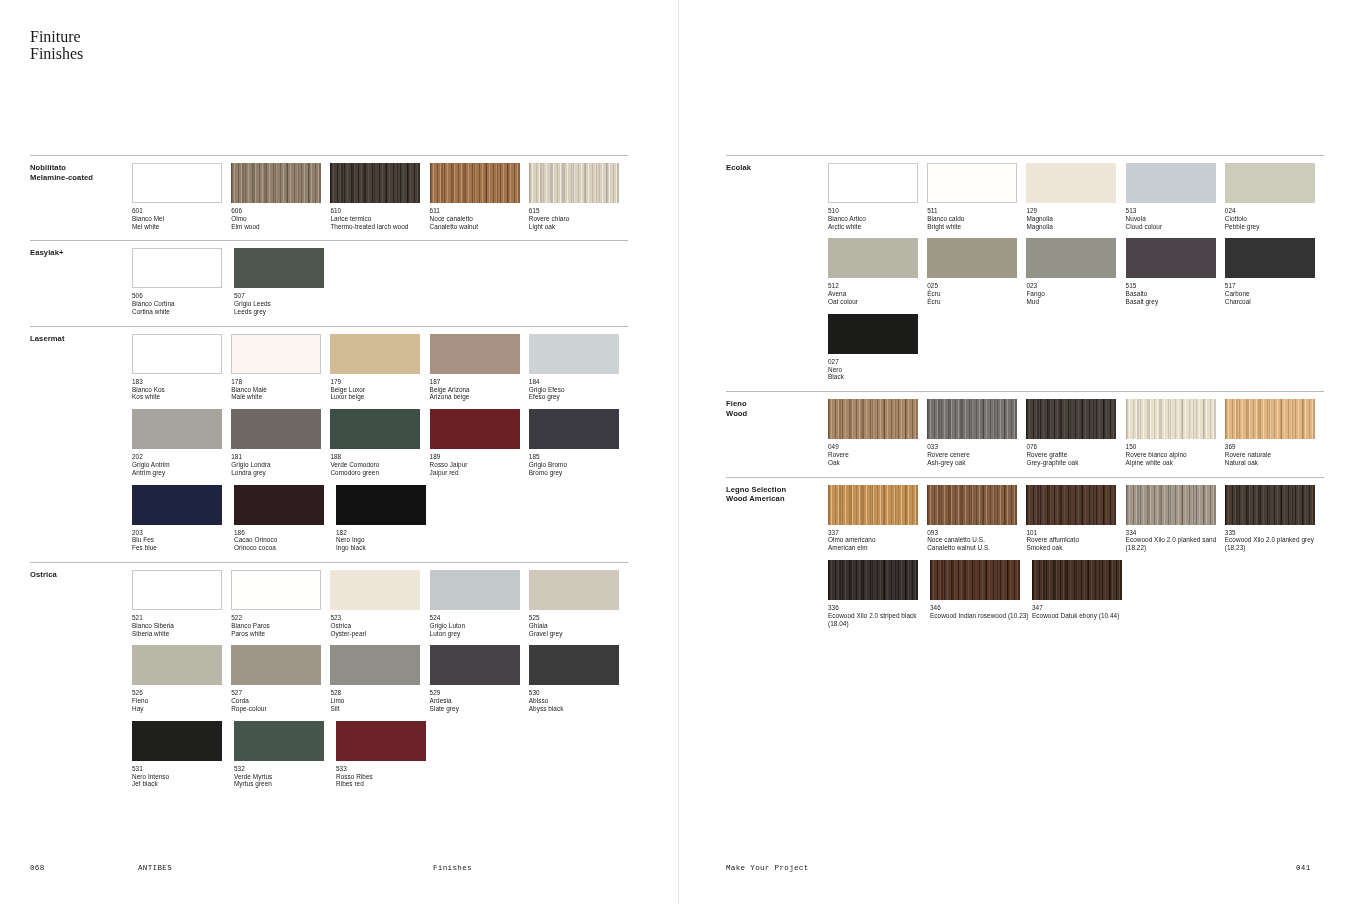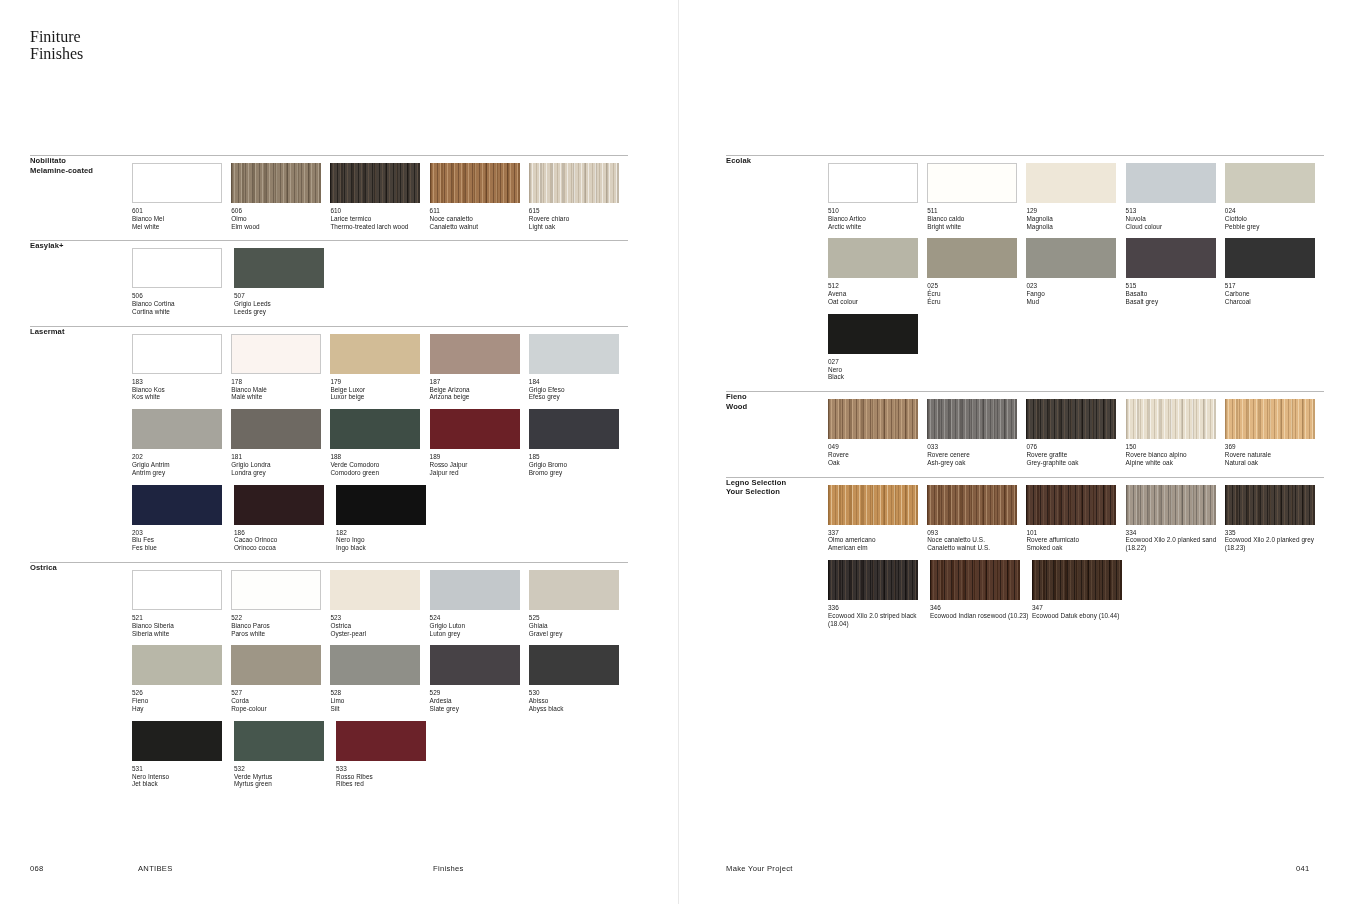"Nobilitato" .section-label { top: 0 -> 7px }
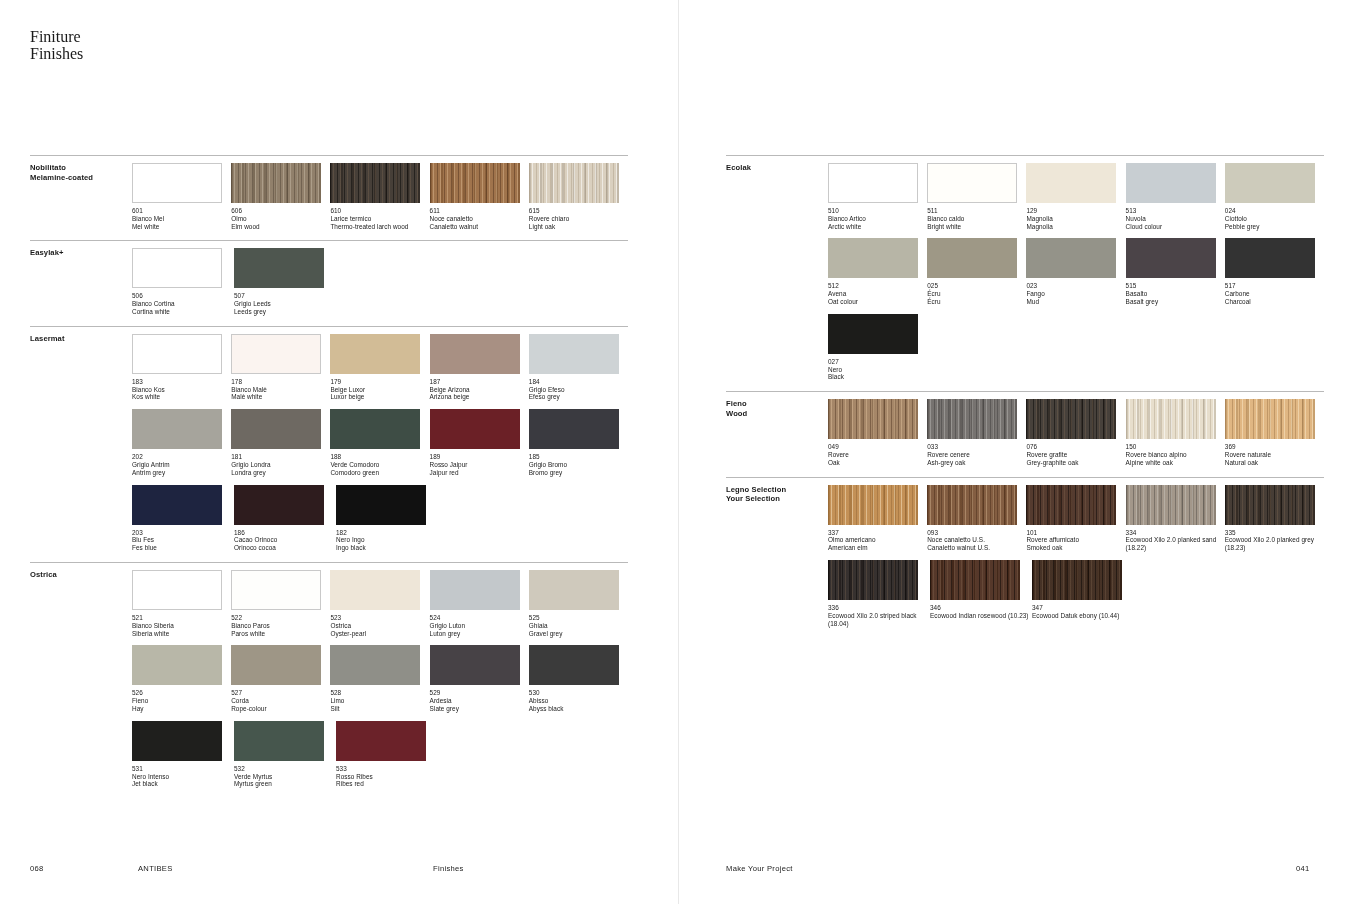"Your Selection" div { text: Your Selection -> Wood American }
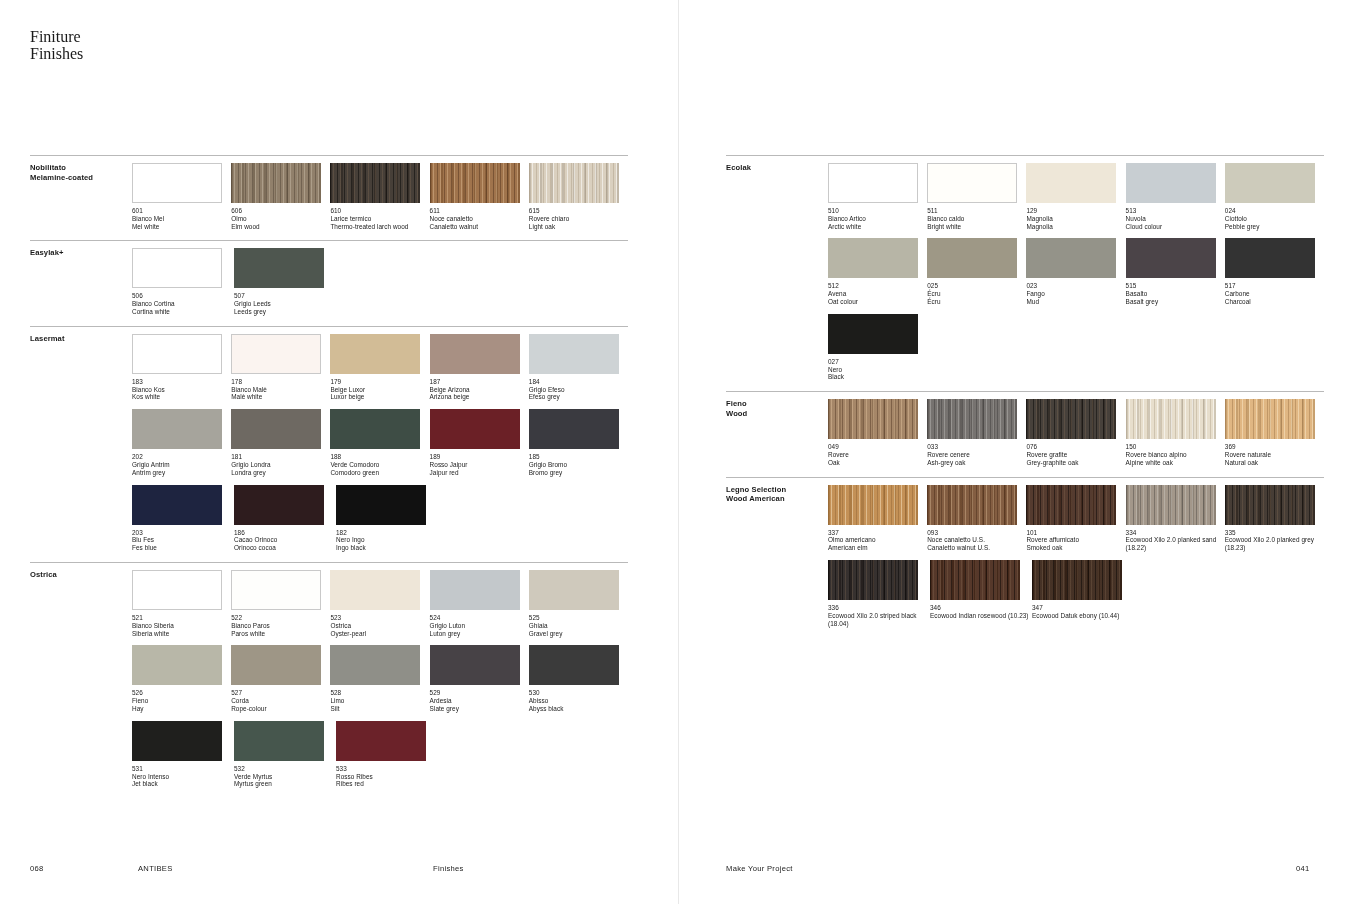"068" .footer span { font-family: none -> Liberation Mono, monospace }
